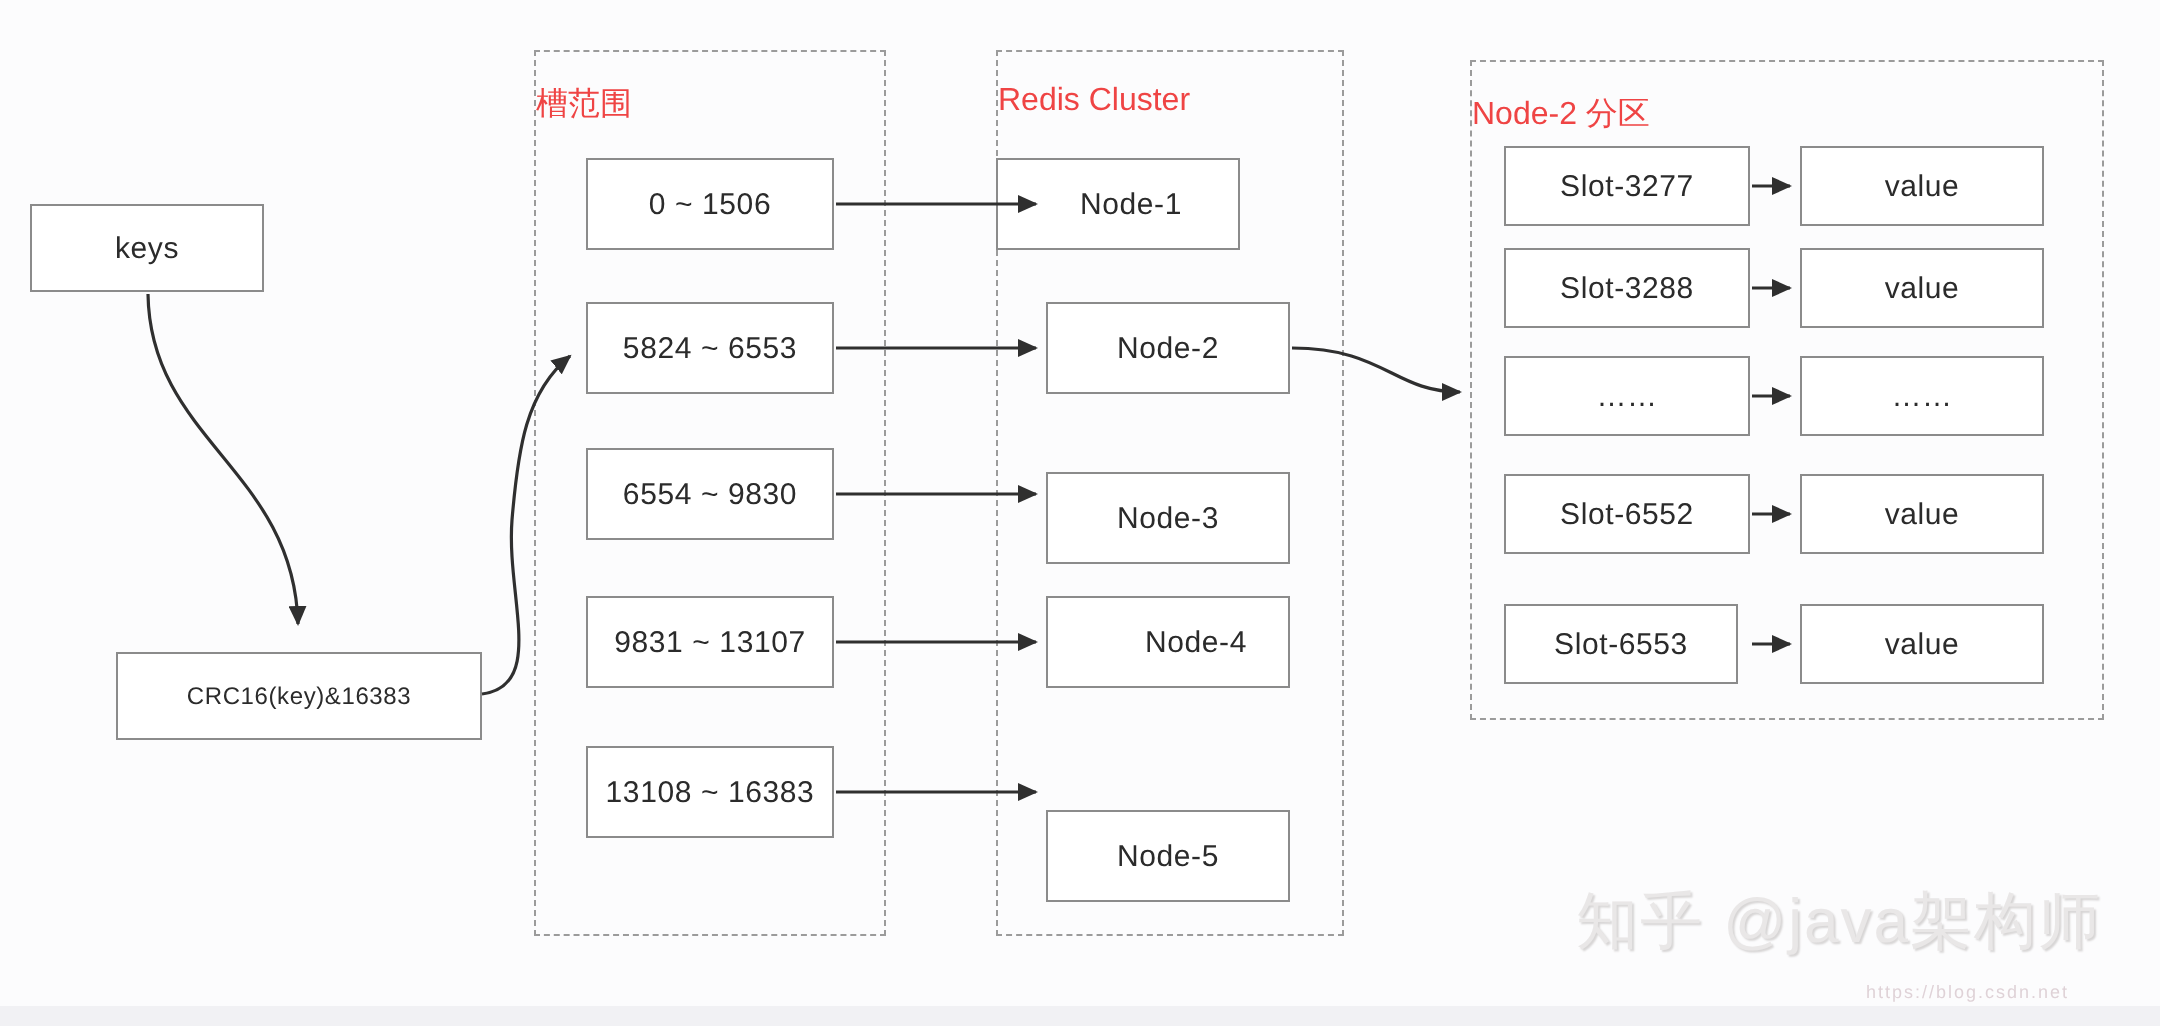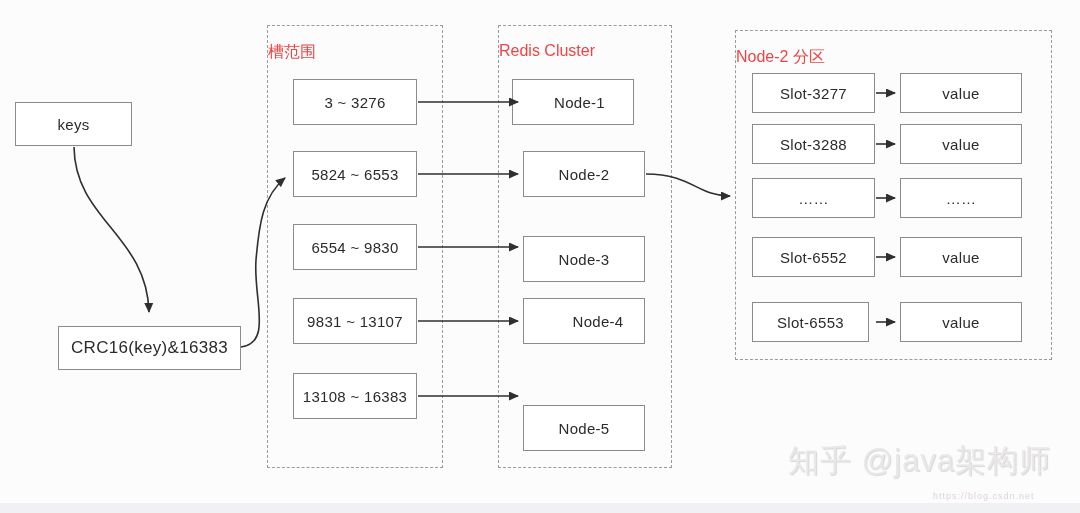"3 ~ 3276" div.box { text: 3 ~ 3276 -> 0 ~ 1506 }
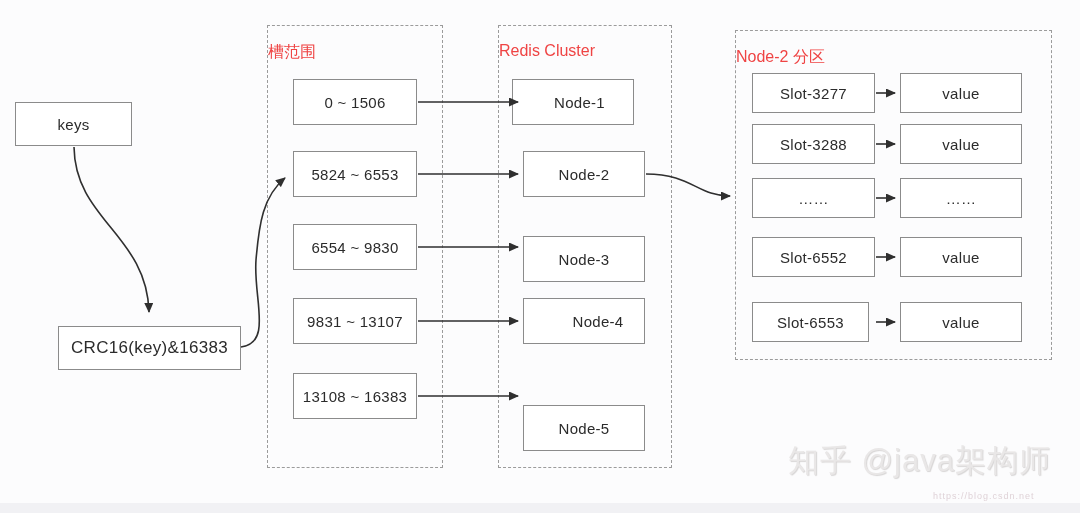"Node-1" div.box { left: 512px -> 498px }
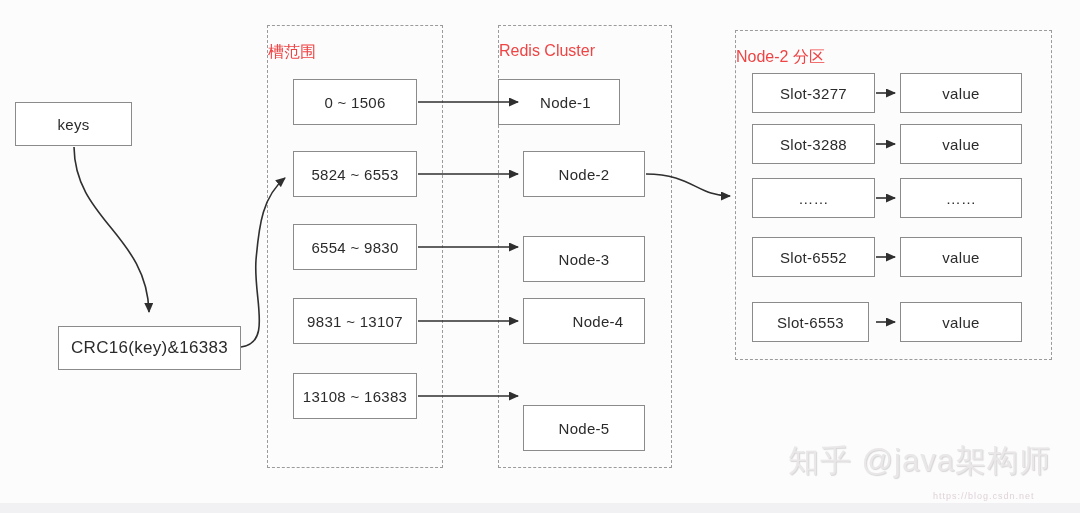"CRC16(key)&16383" div.box { font-size: 17px -> 12px }
